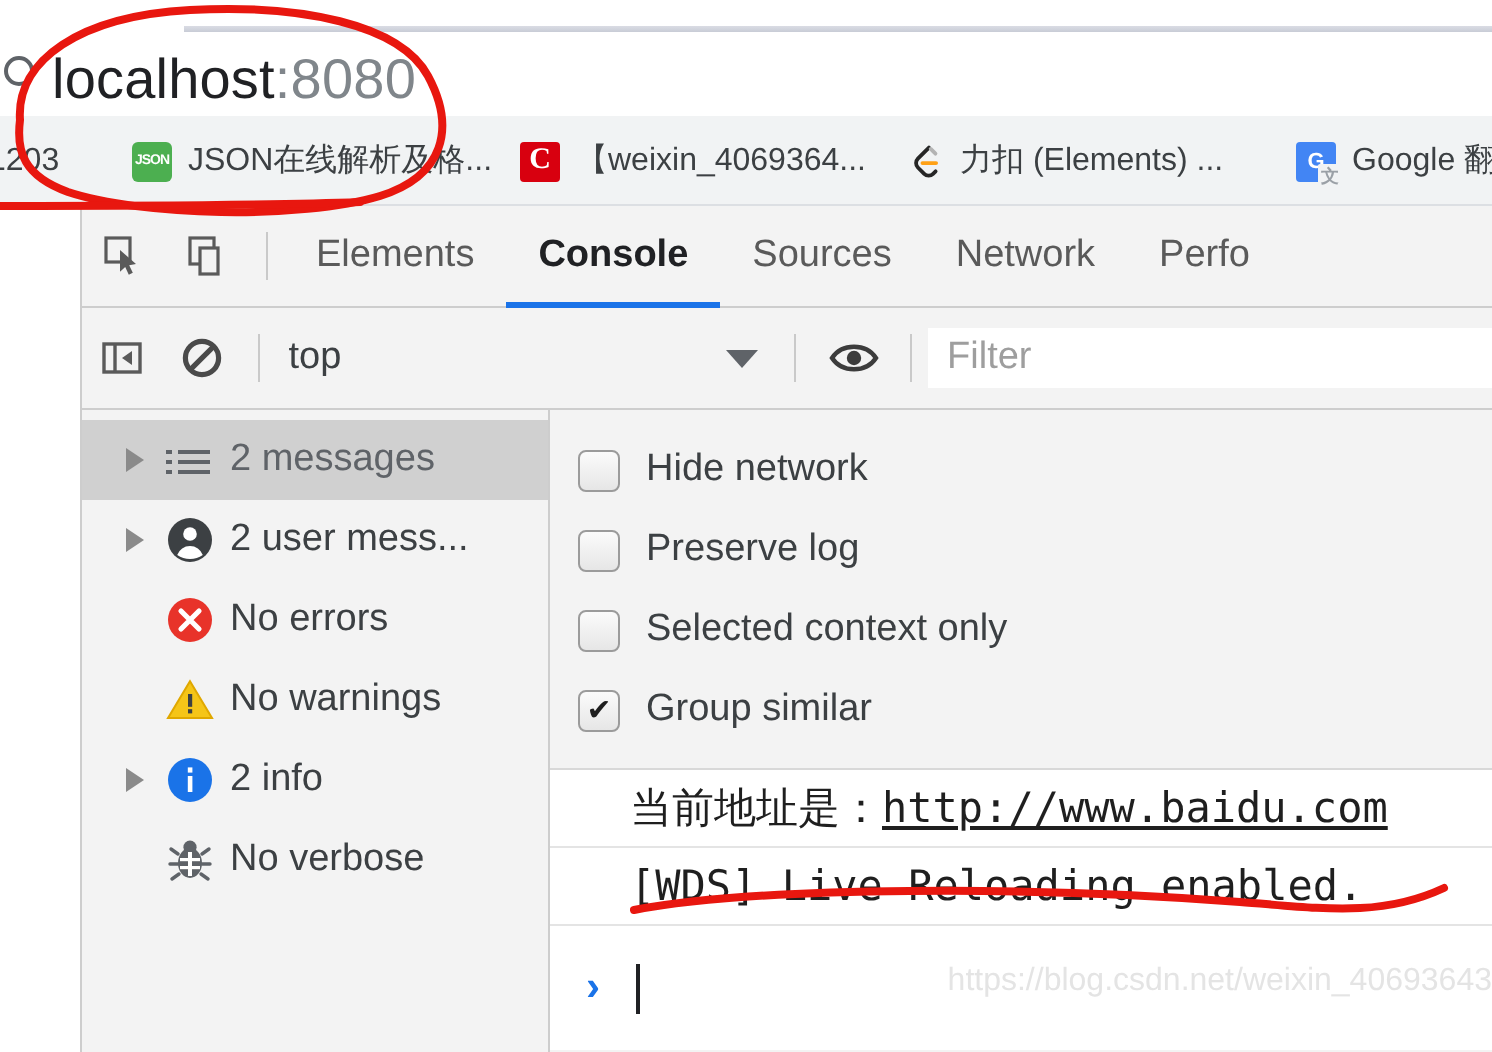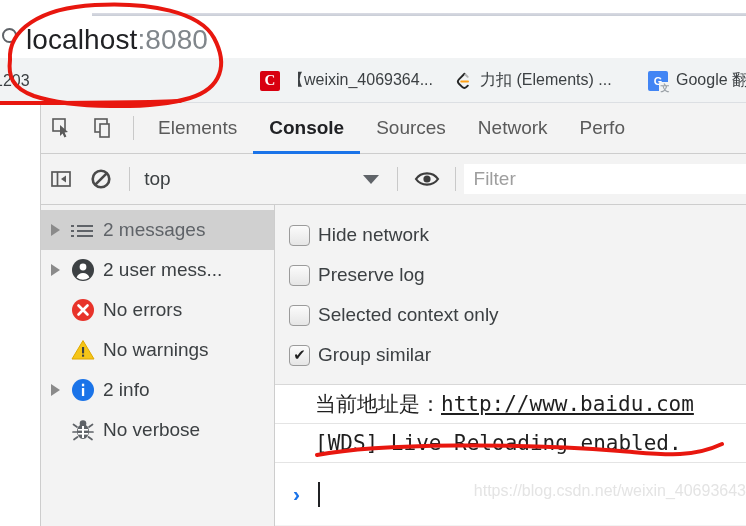"JSON在线解析及格..." div.bm { html: none -> <div> <span>JSON</span> <span>JSON在线解析及格...</span> </div> }
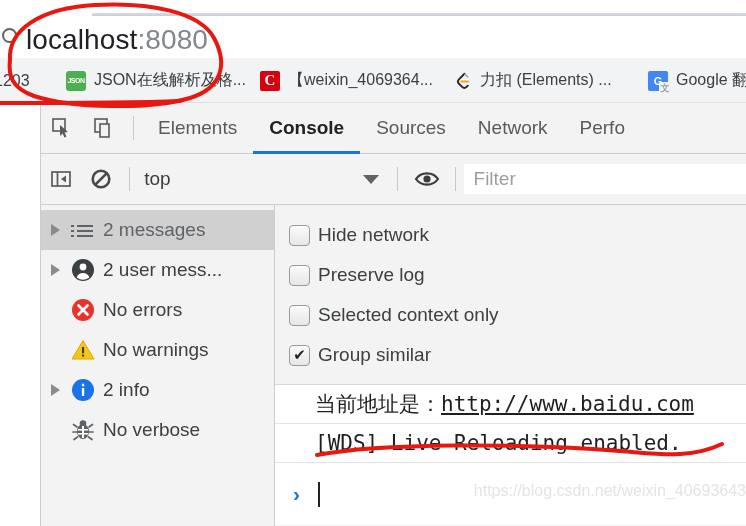"2 messages" .side-row { padding-left: 8px -> 20px }
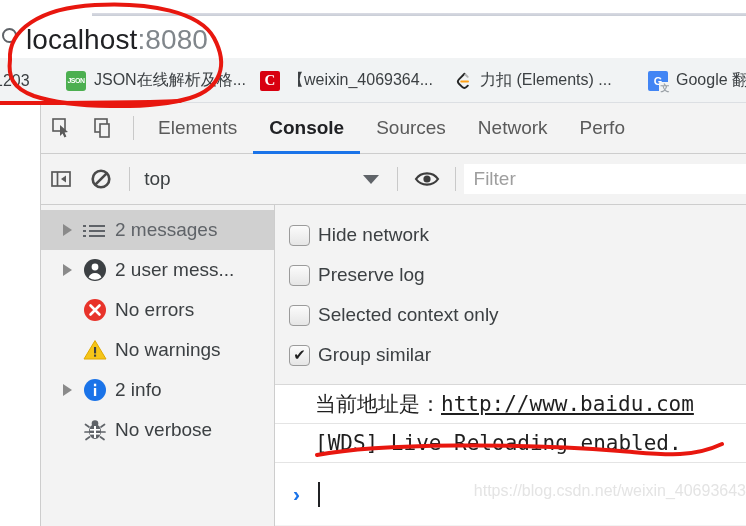"Hide network" .setrow { gap: 8px -> 13px }
